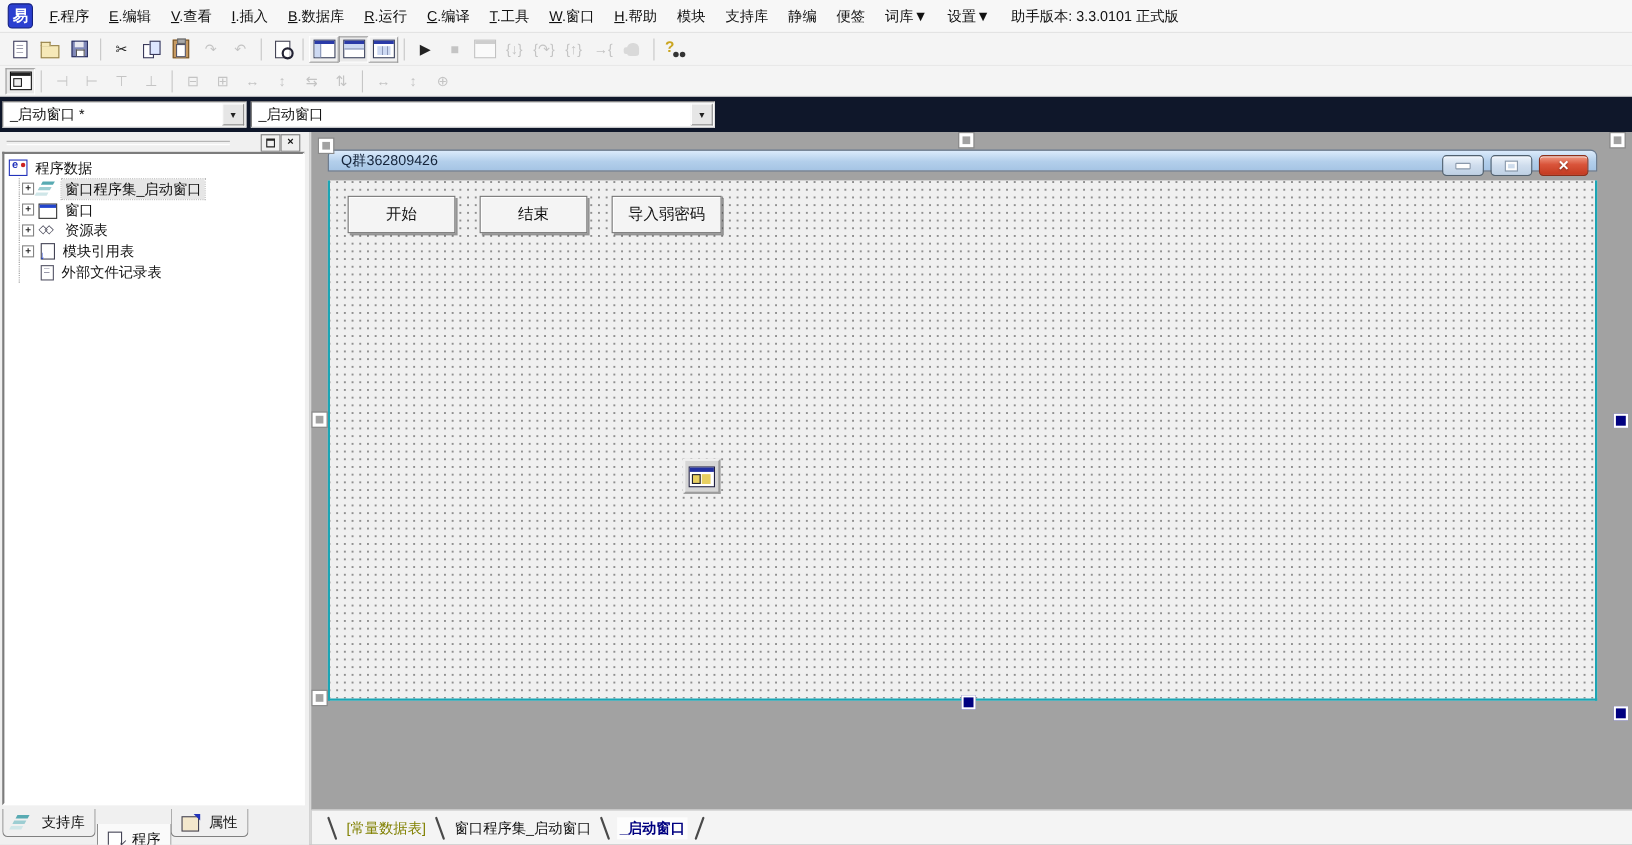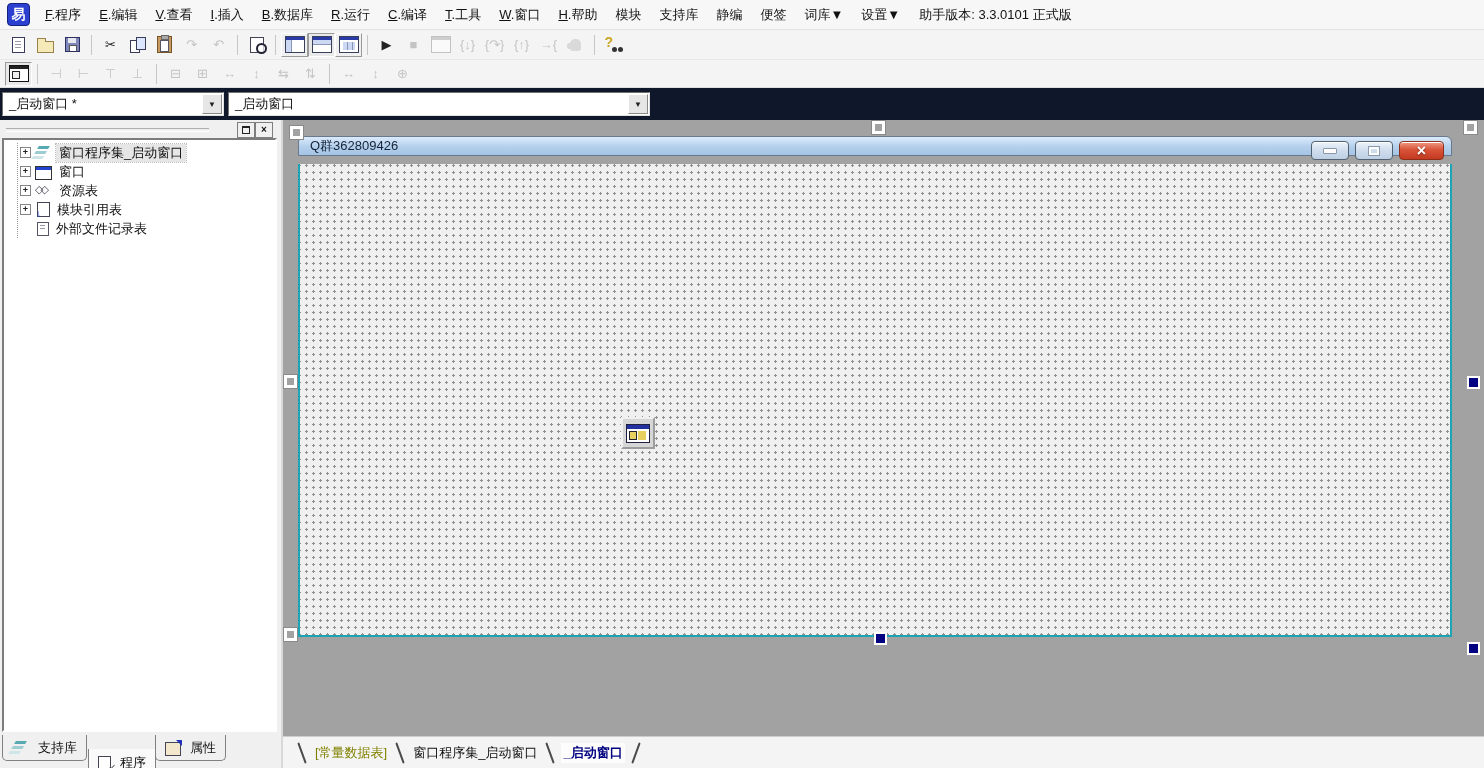"程序数据" div.trow { html: none -> <div> <span></span> <span>程序数据</span> </div> }
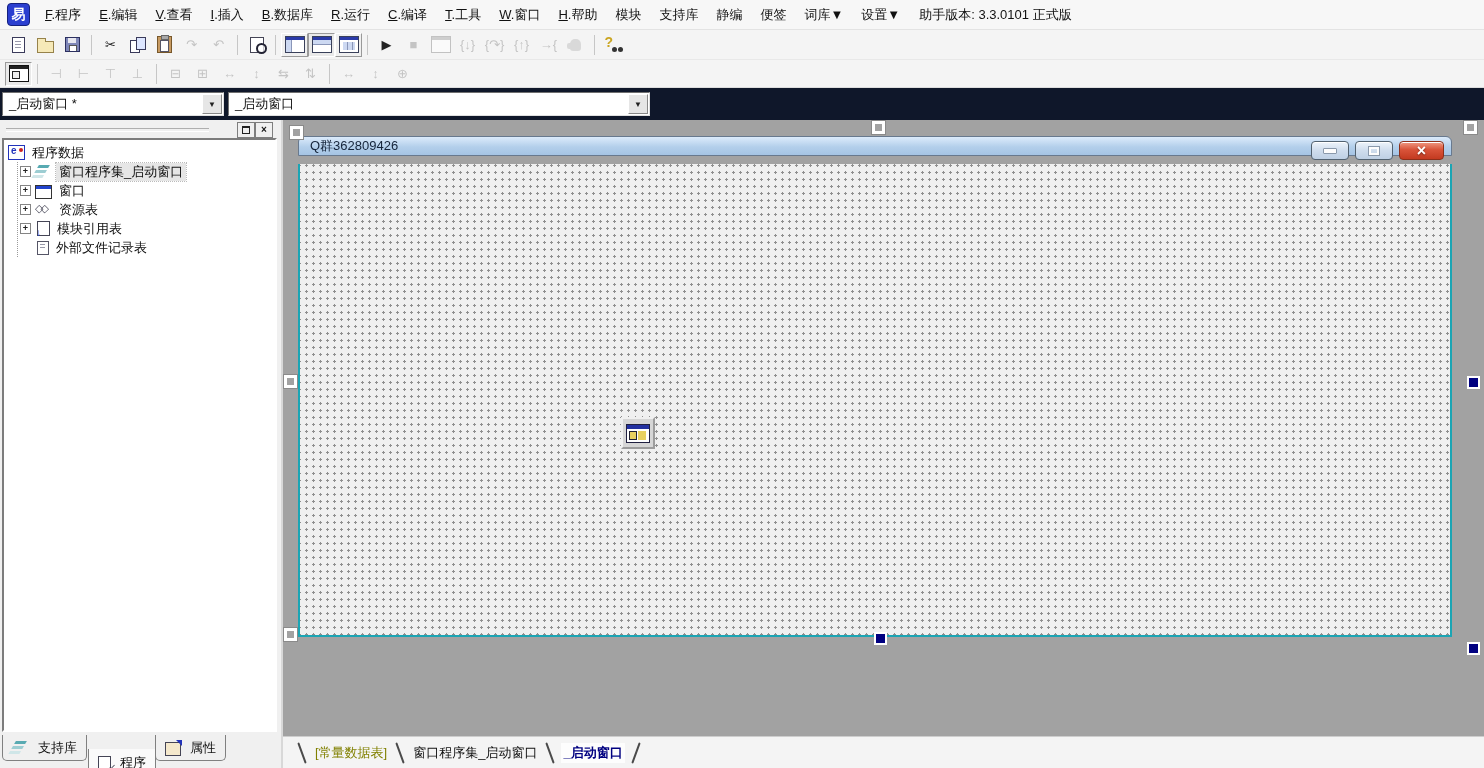"开始" div.form-buttons { html: none -> <div> <div>开始</div> <div>结束</div> <div>导入弱密码</div> </div> }
